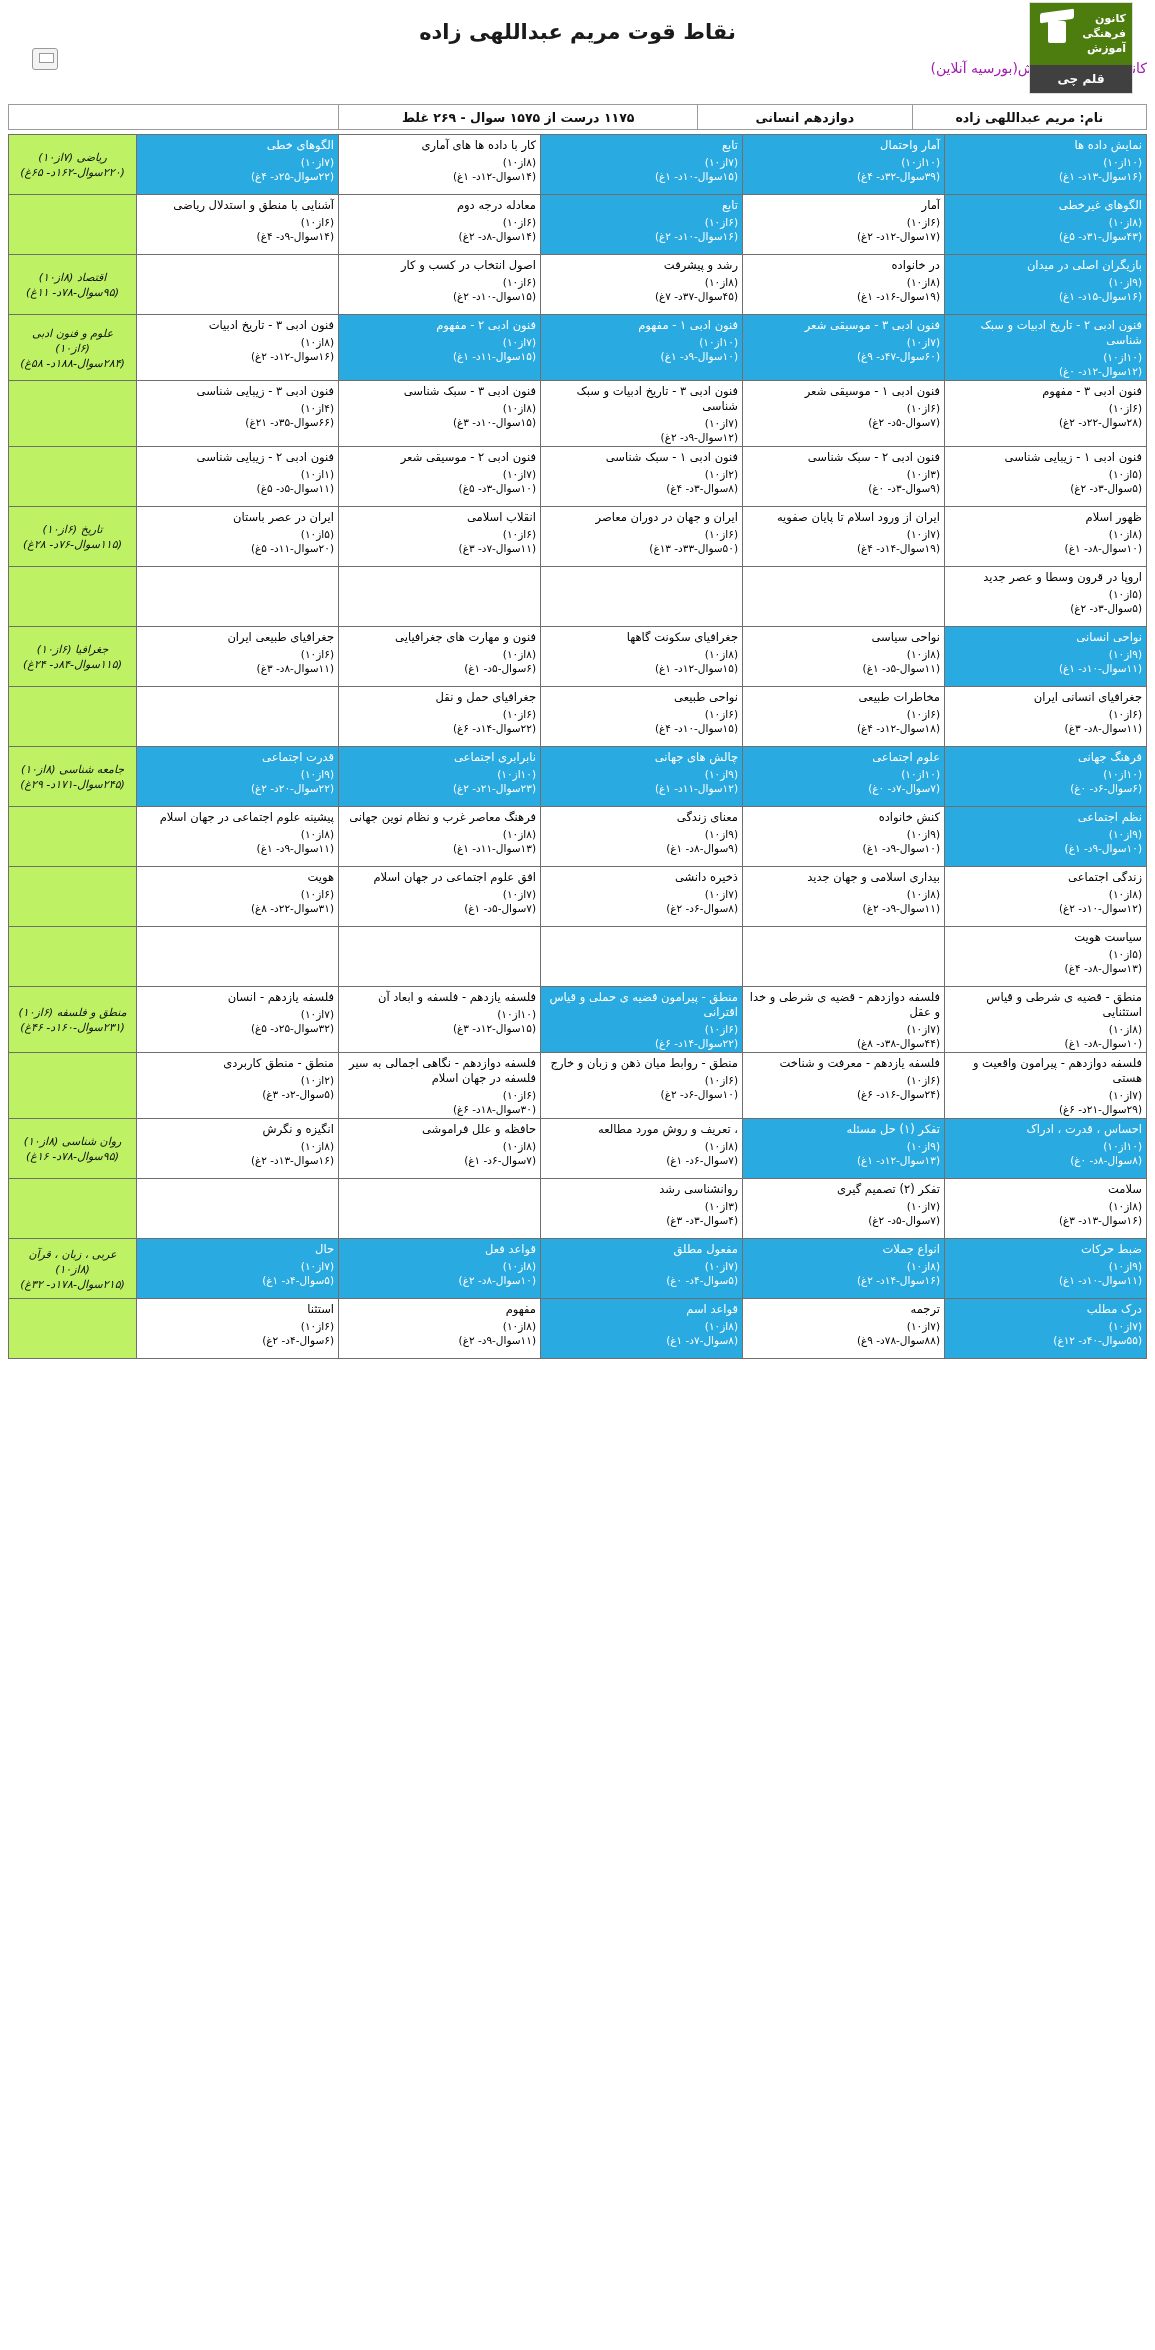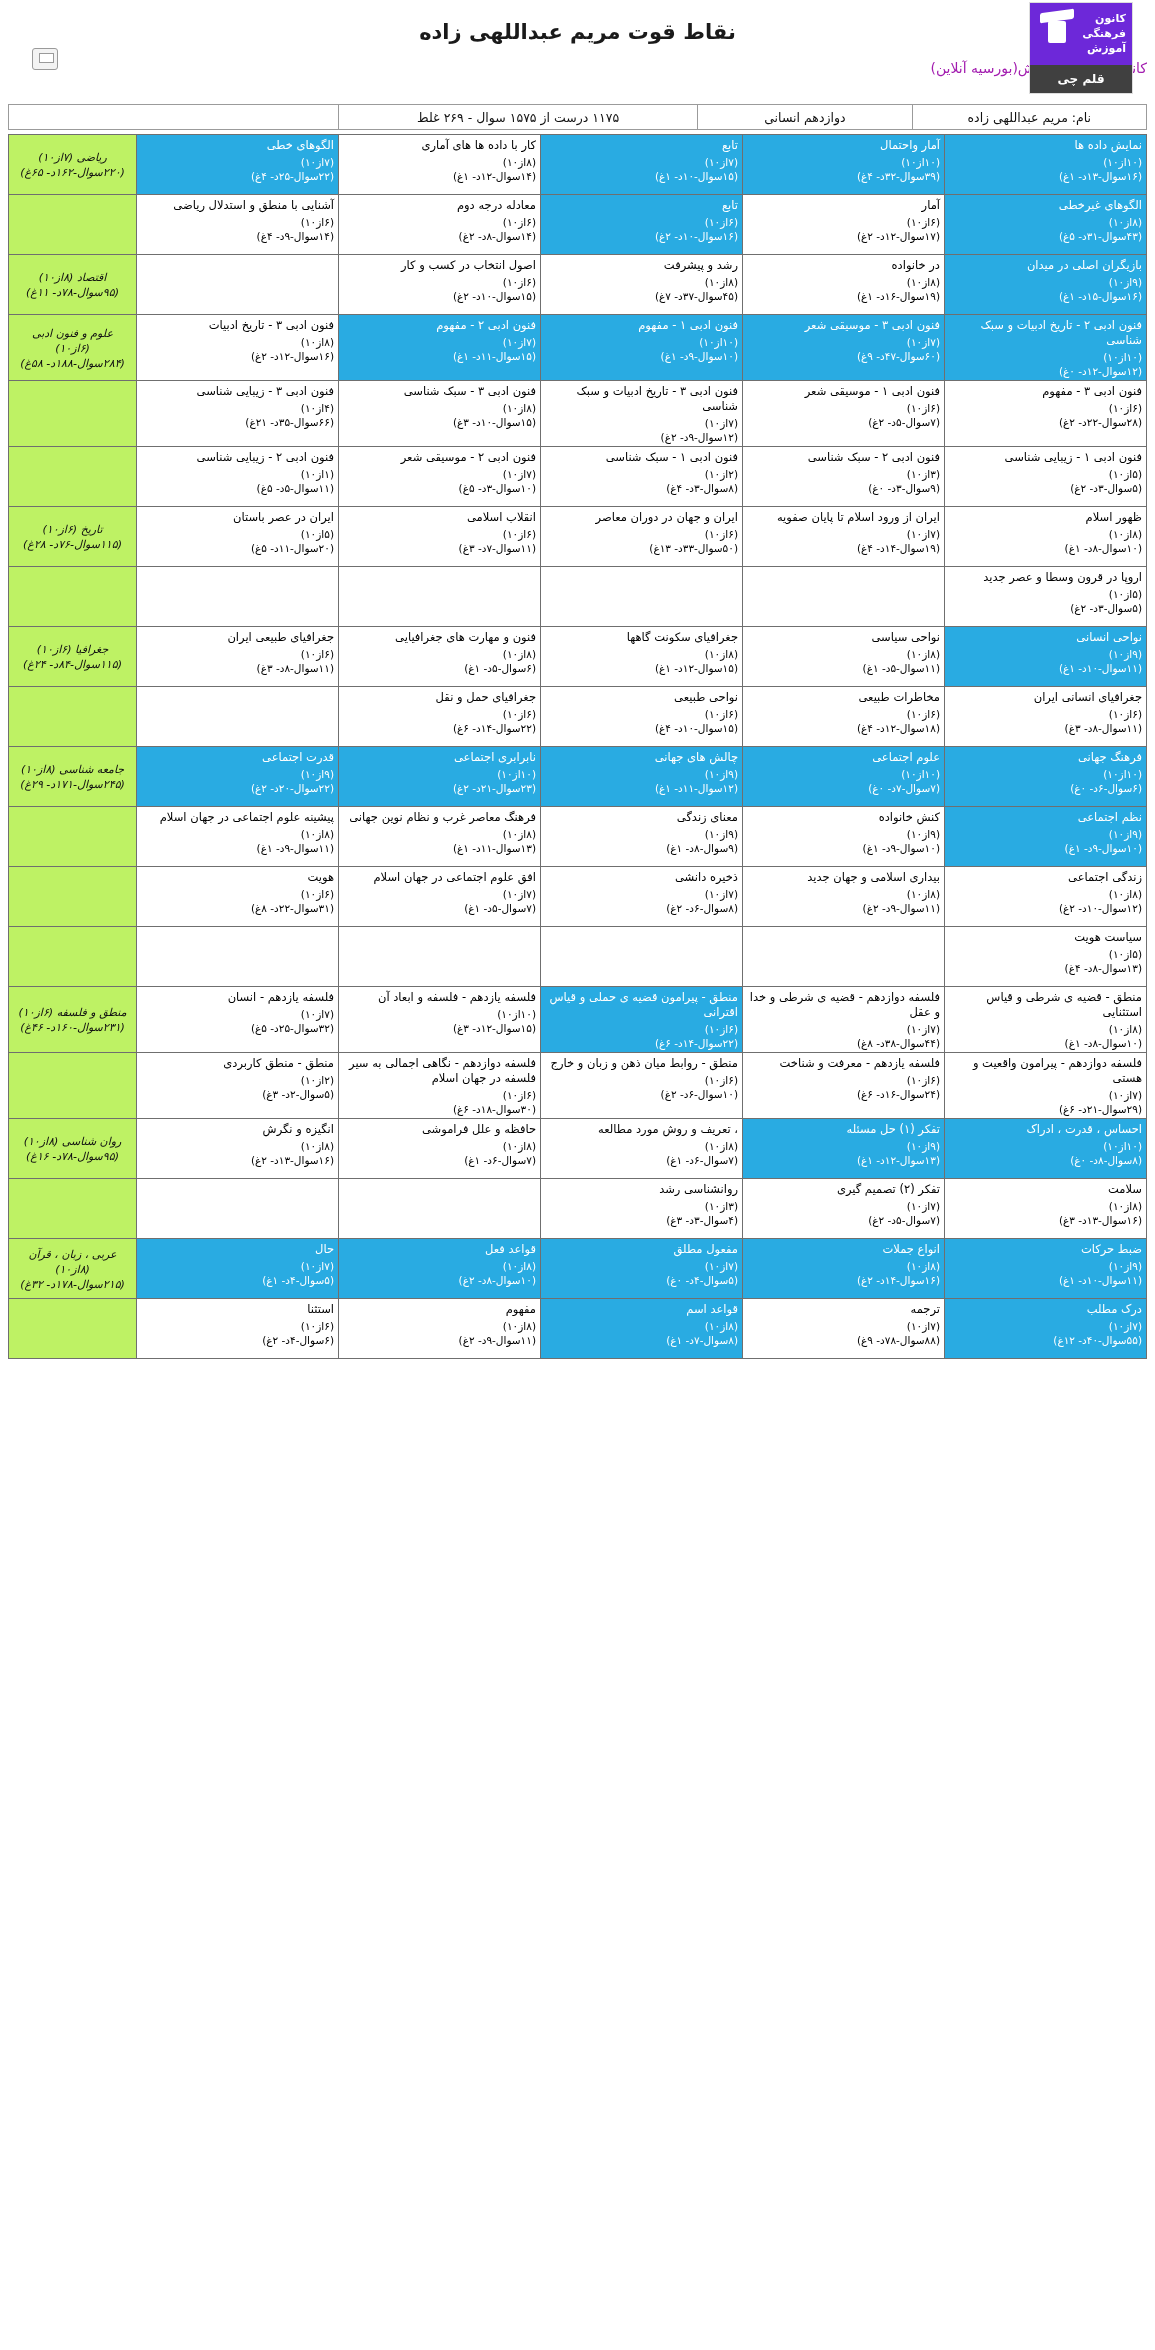"کانون" .logo .lg-top { background: #6d28d9 -> #4d7c0f }
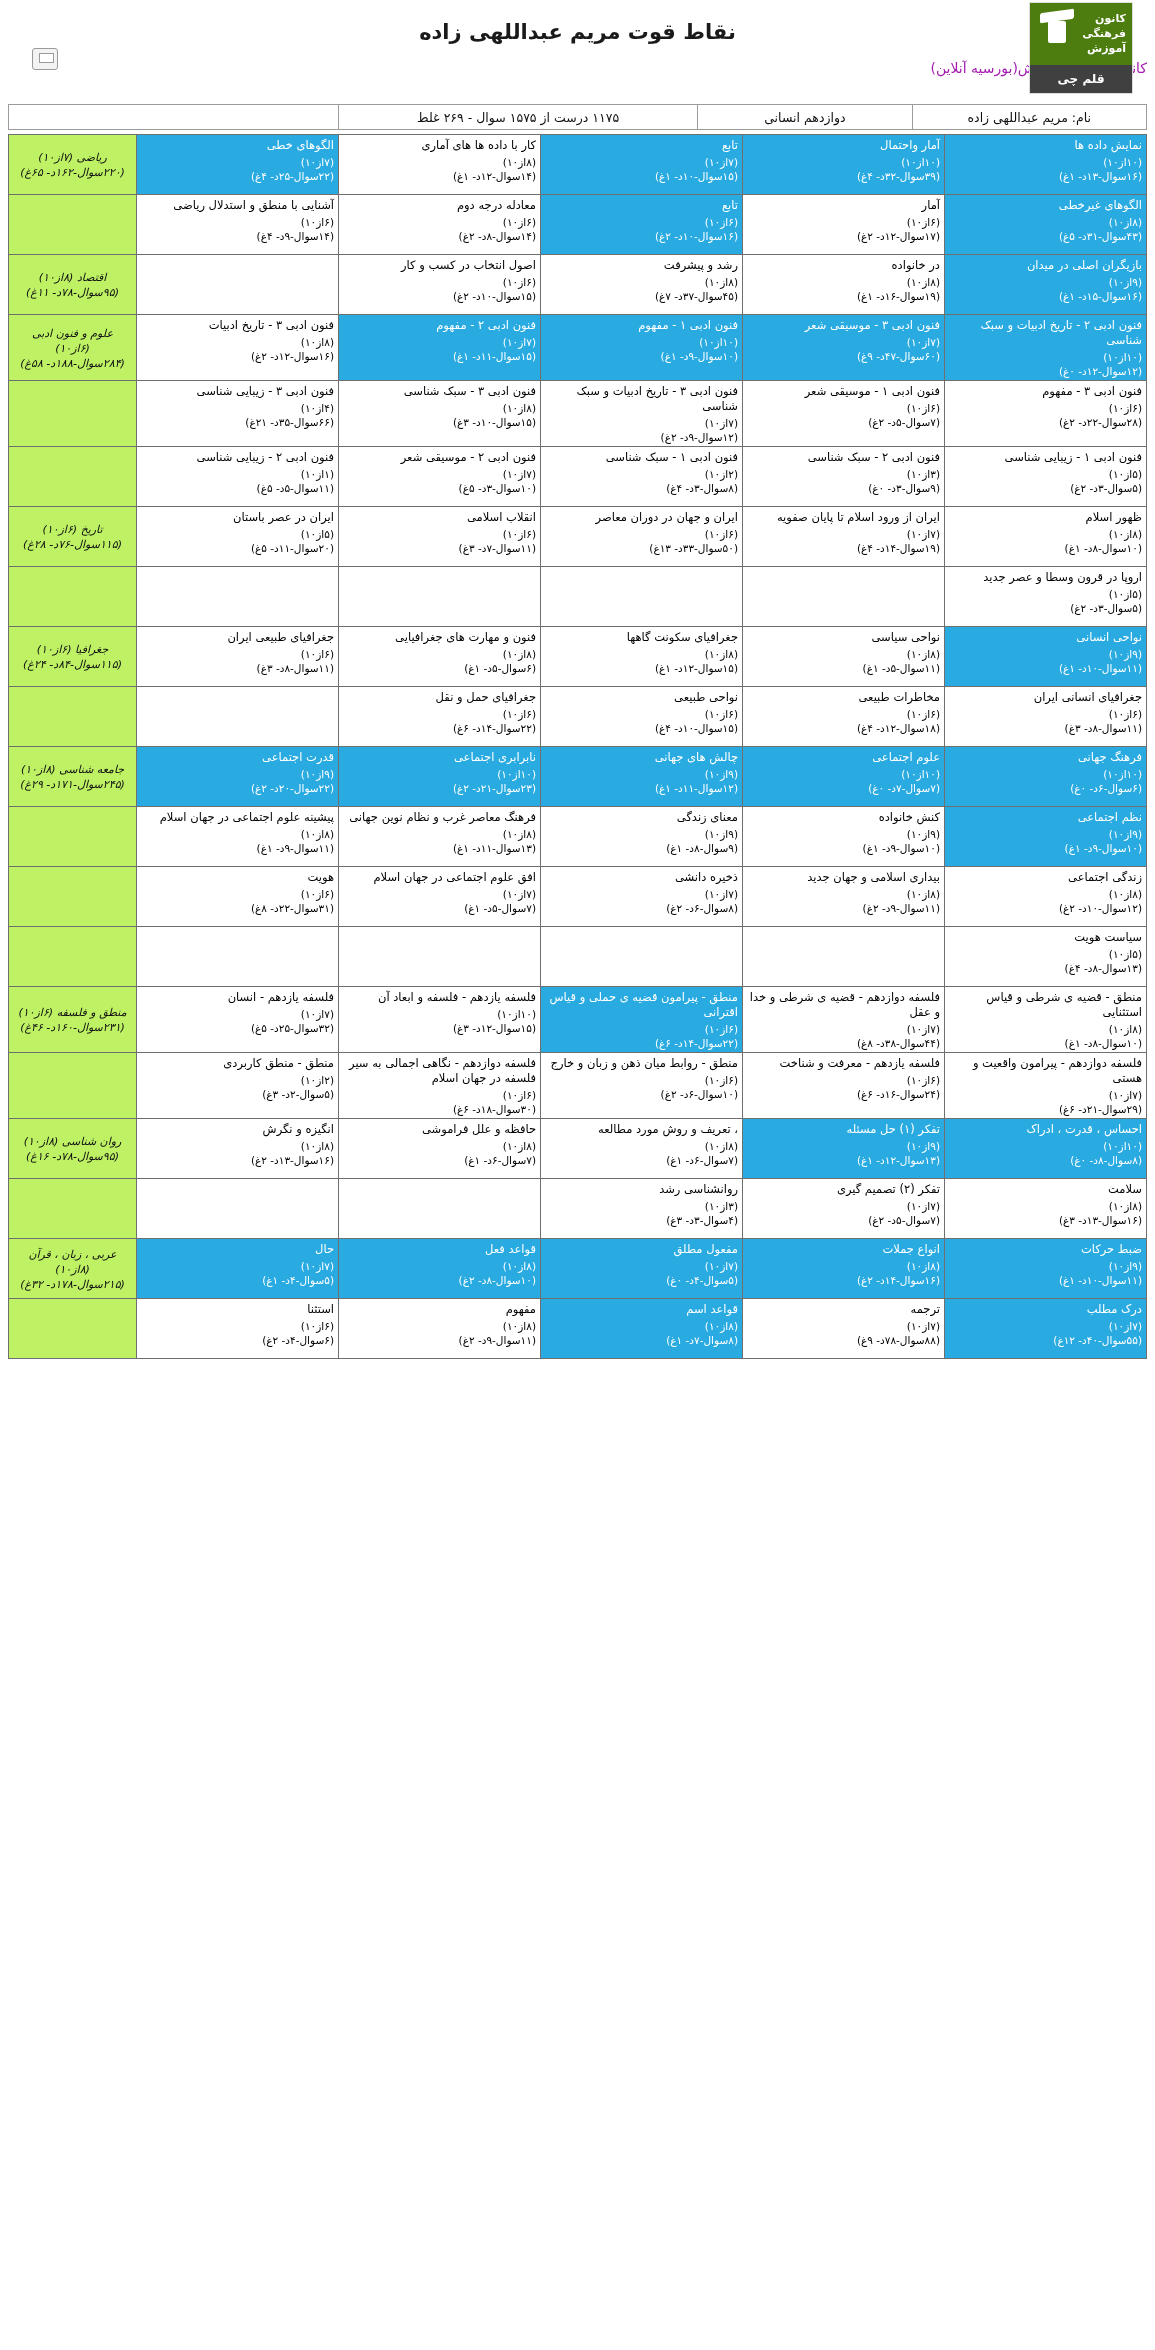"۱۱۷۵ درست از ۱۵۷۵ سوال" .infobar .cell { font-weight: none -> bold }
